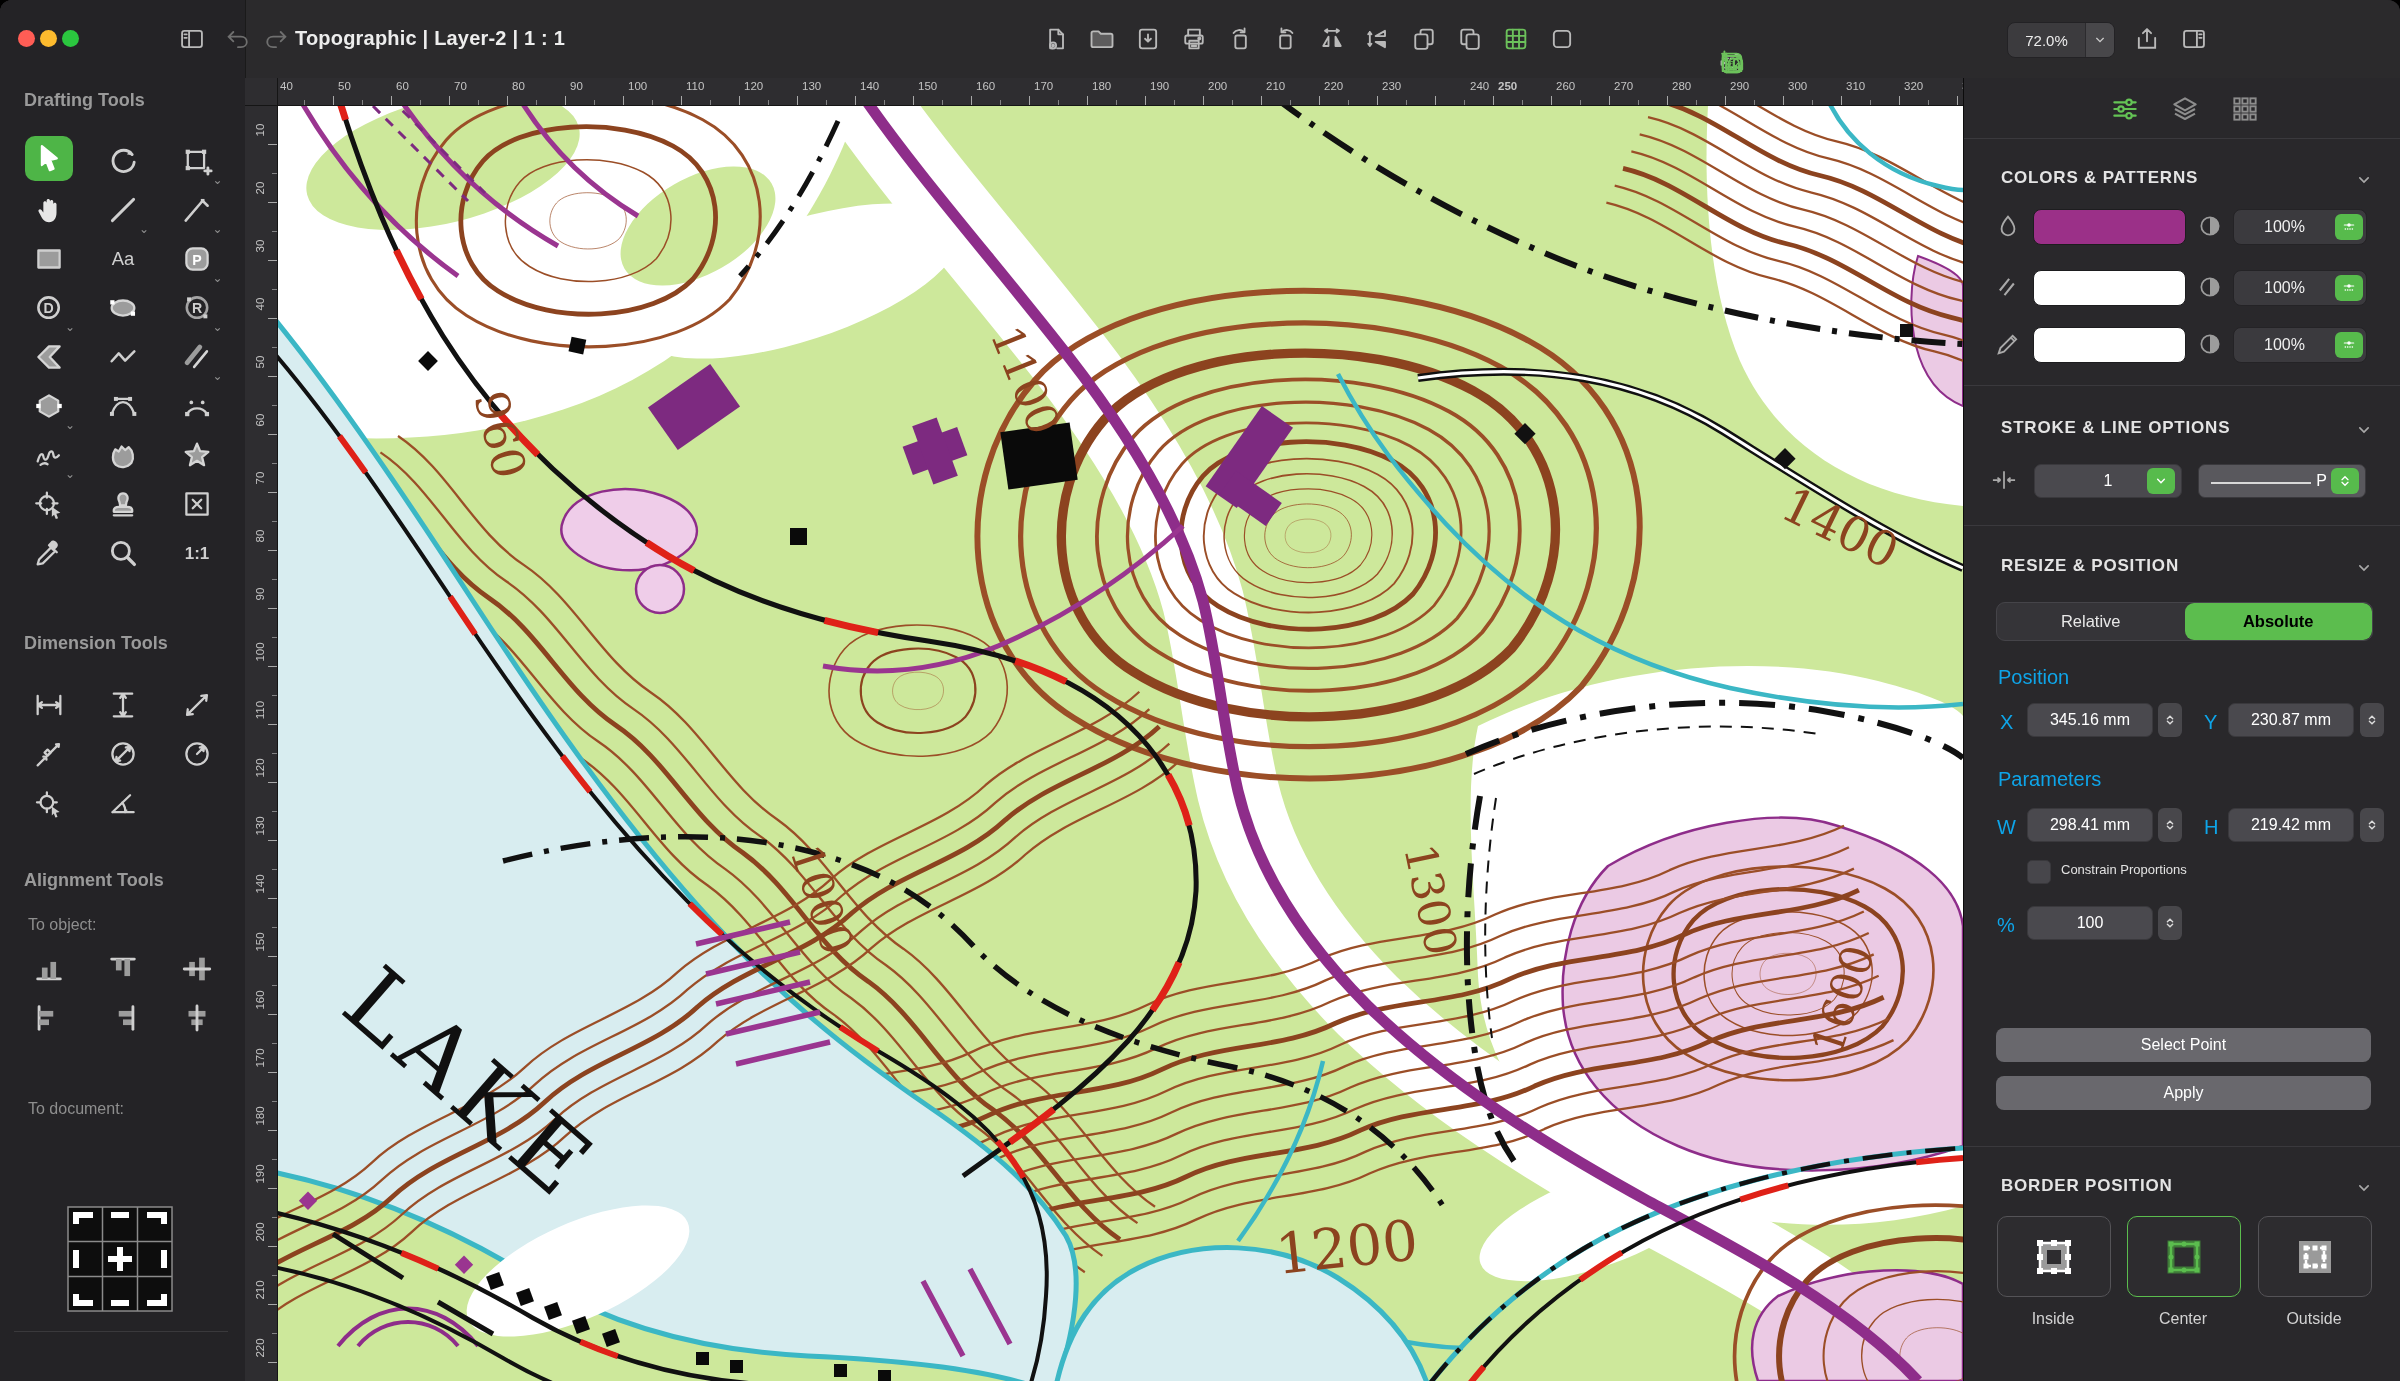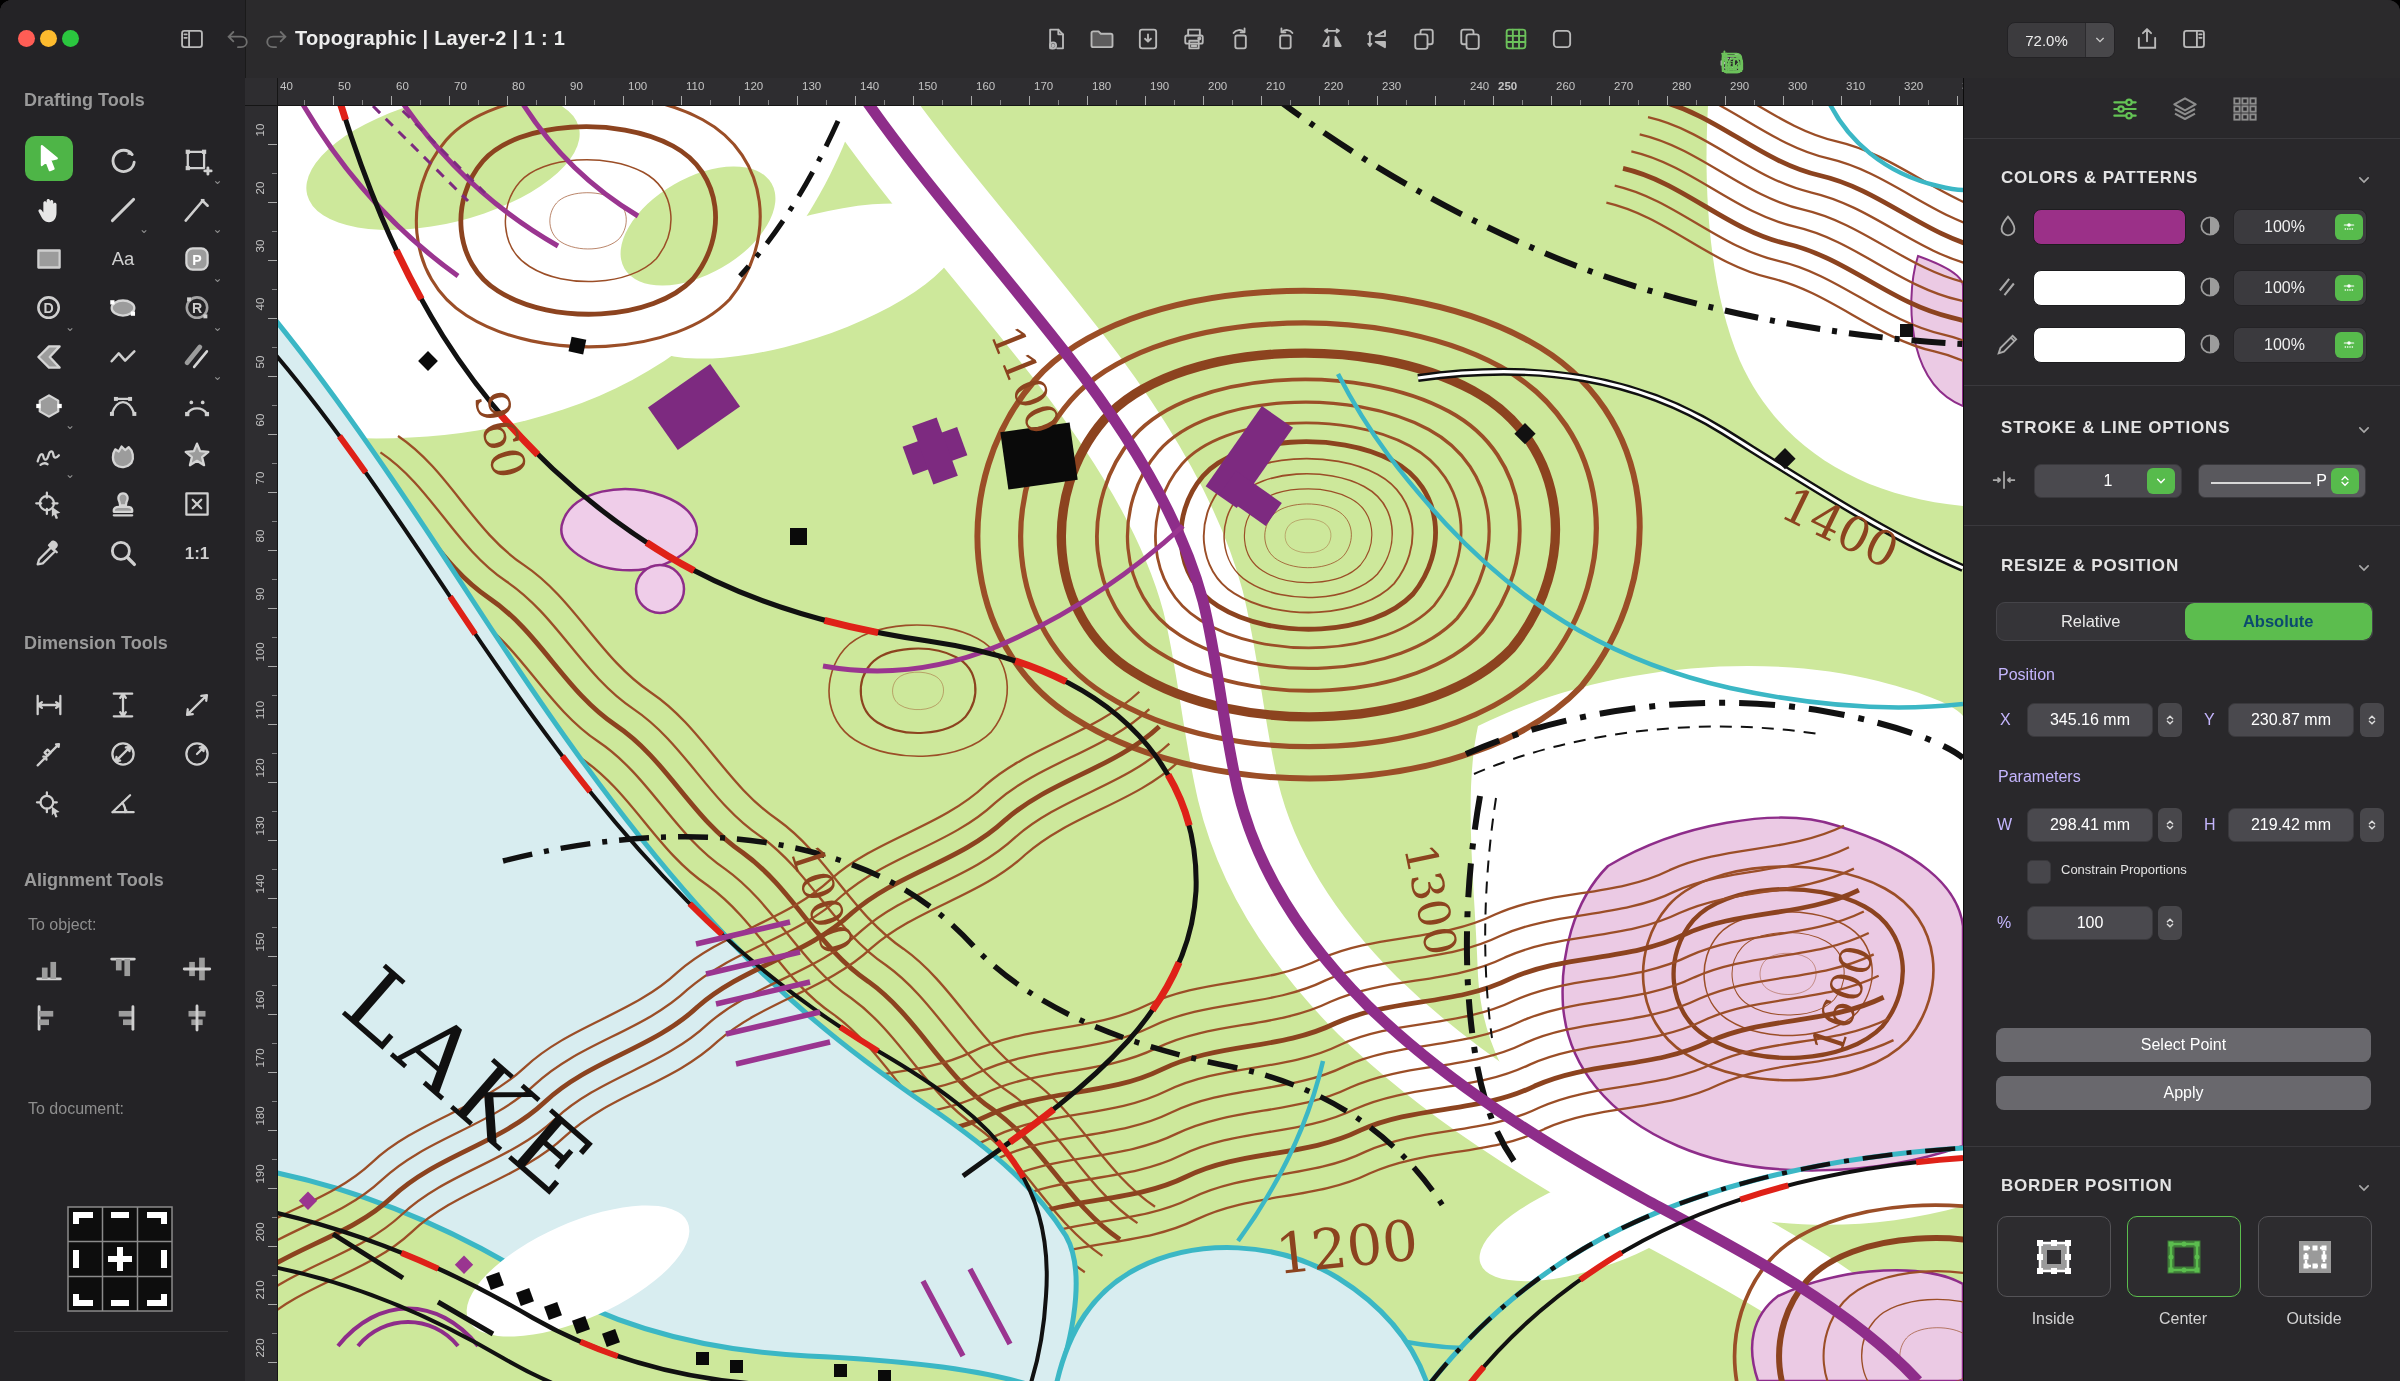"Absolute" .seg button.on { color: #0c4a6e -> #000000 }
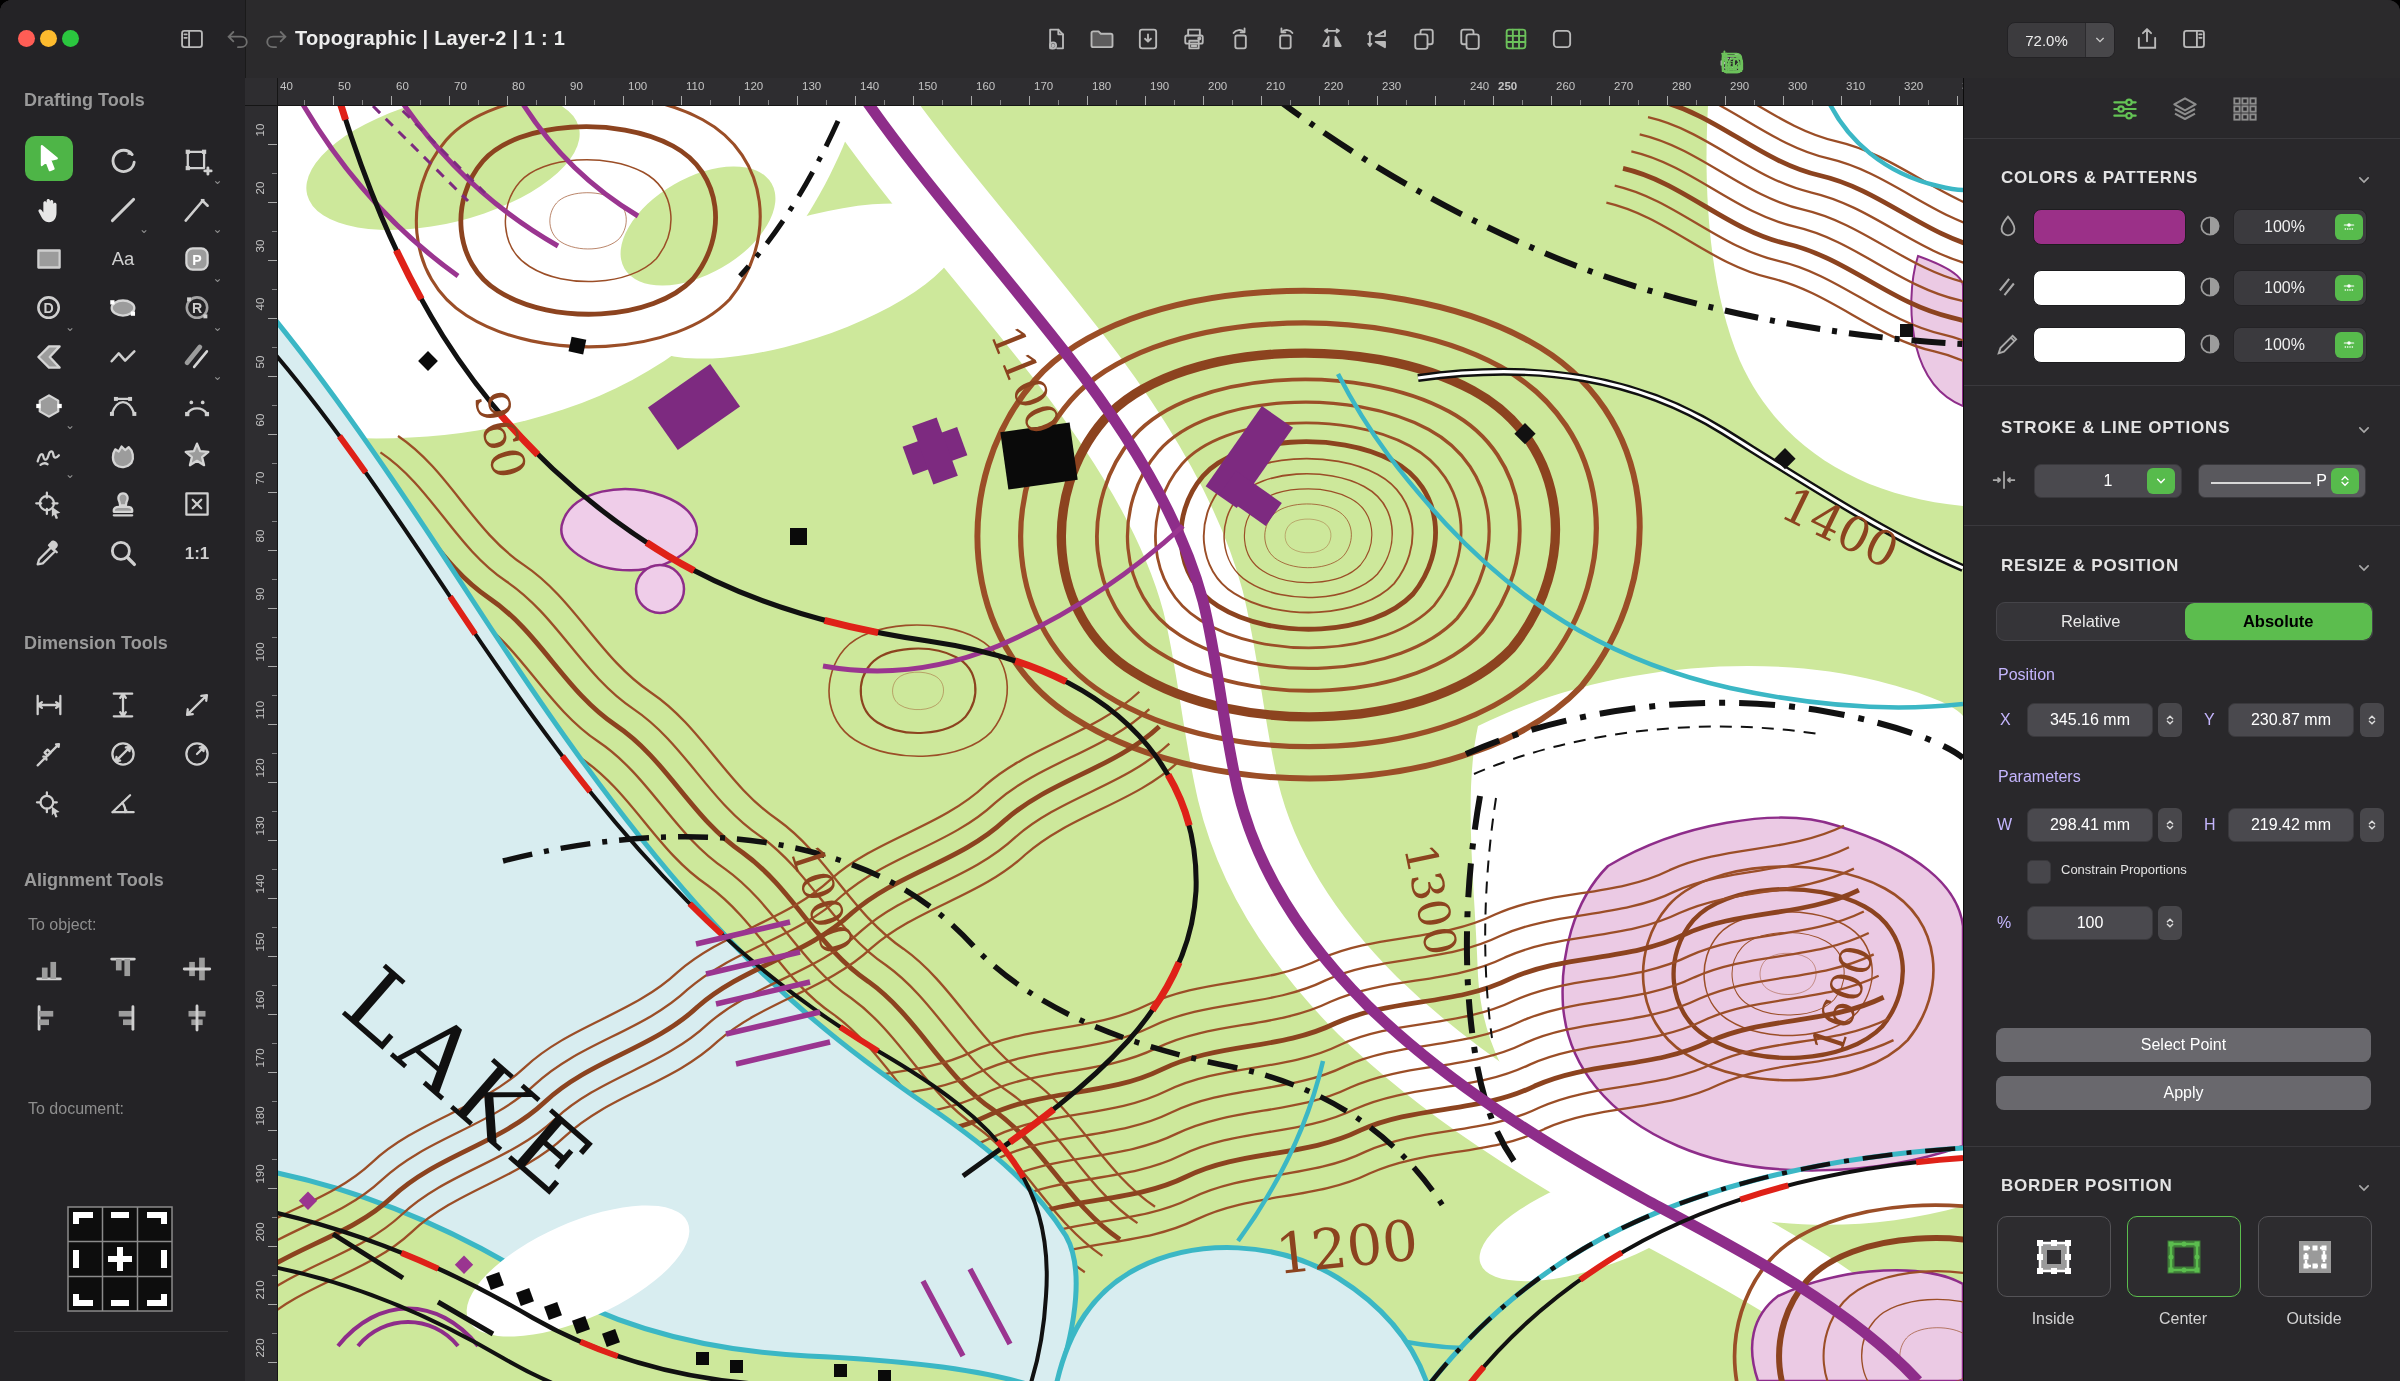"Position" .flabel { color: #c4b5fd -> #0ea5e9; font-size: 16px -> 20px }
